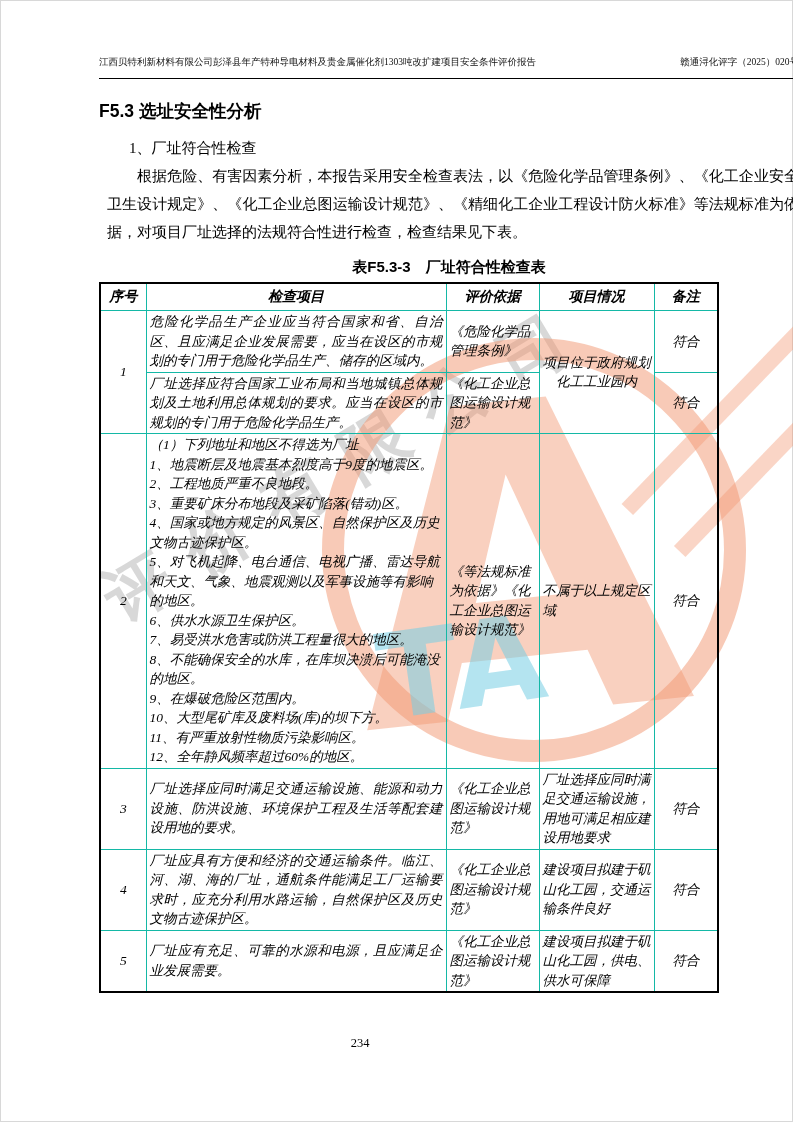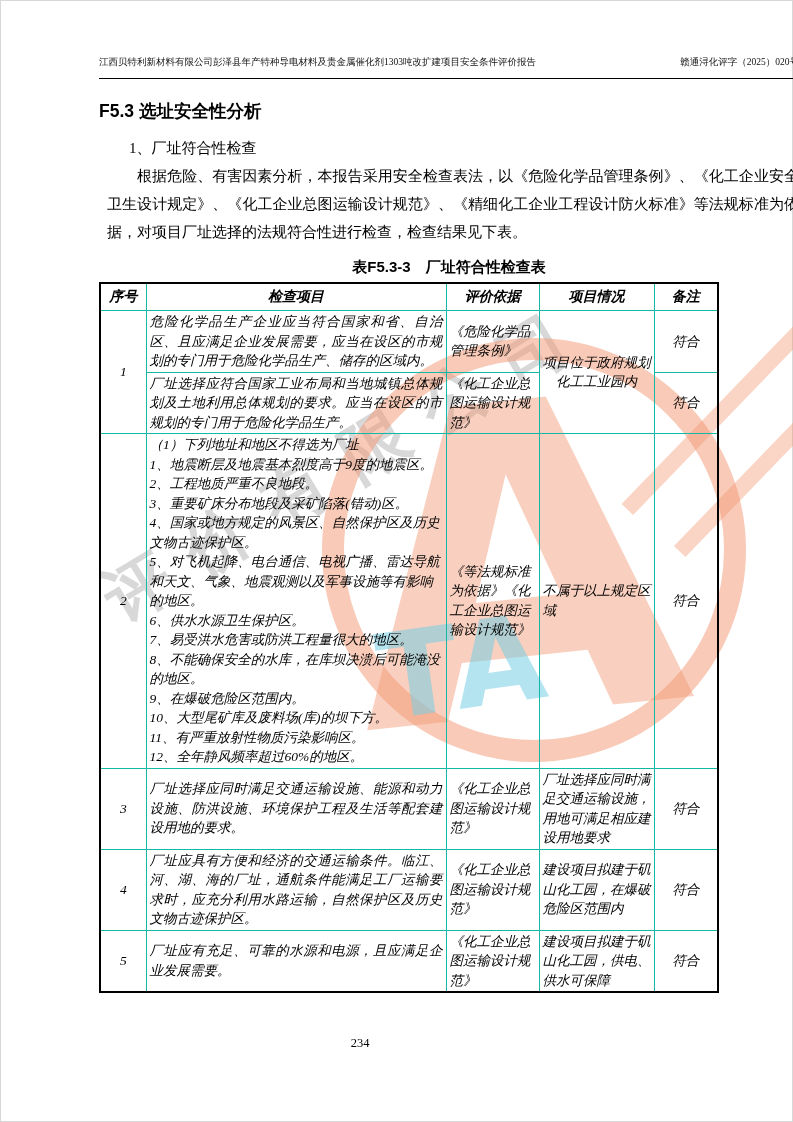"建设项目拟建于矶山化工园，在爆破危险区范围内" td { text: 在爆破危险区范围内 -> 交通运输条件良好 }
